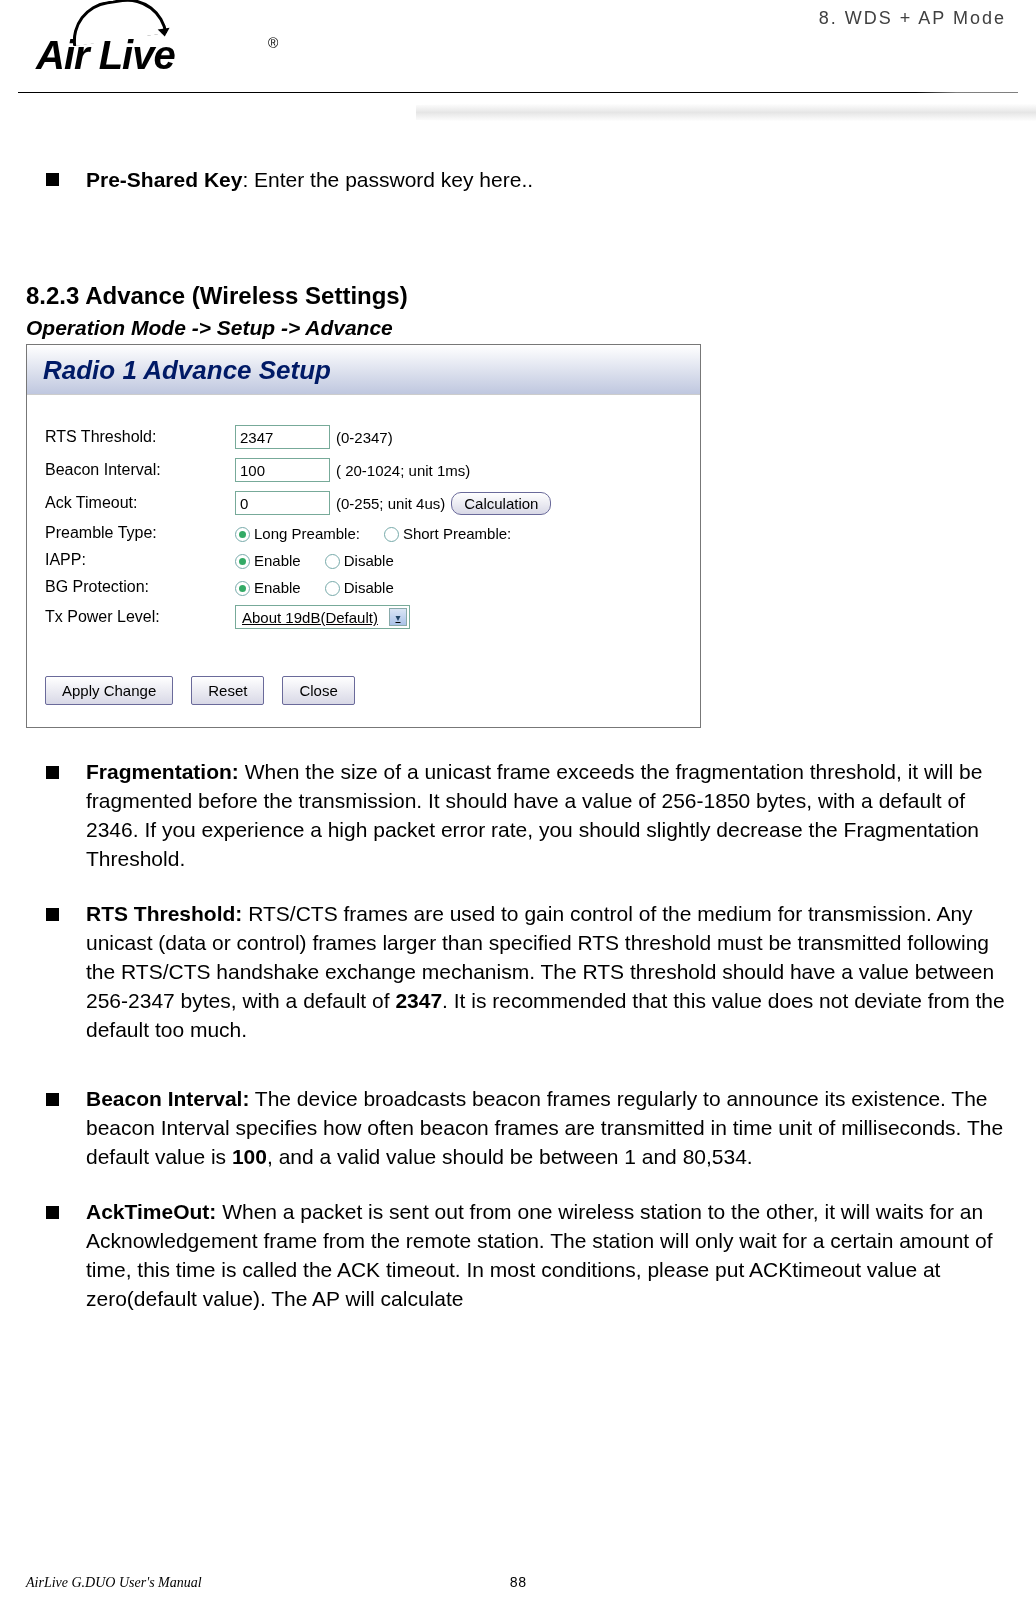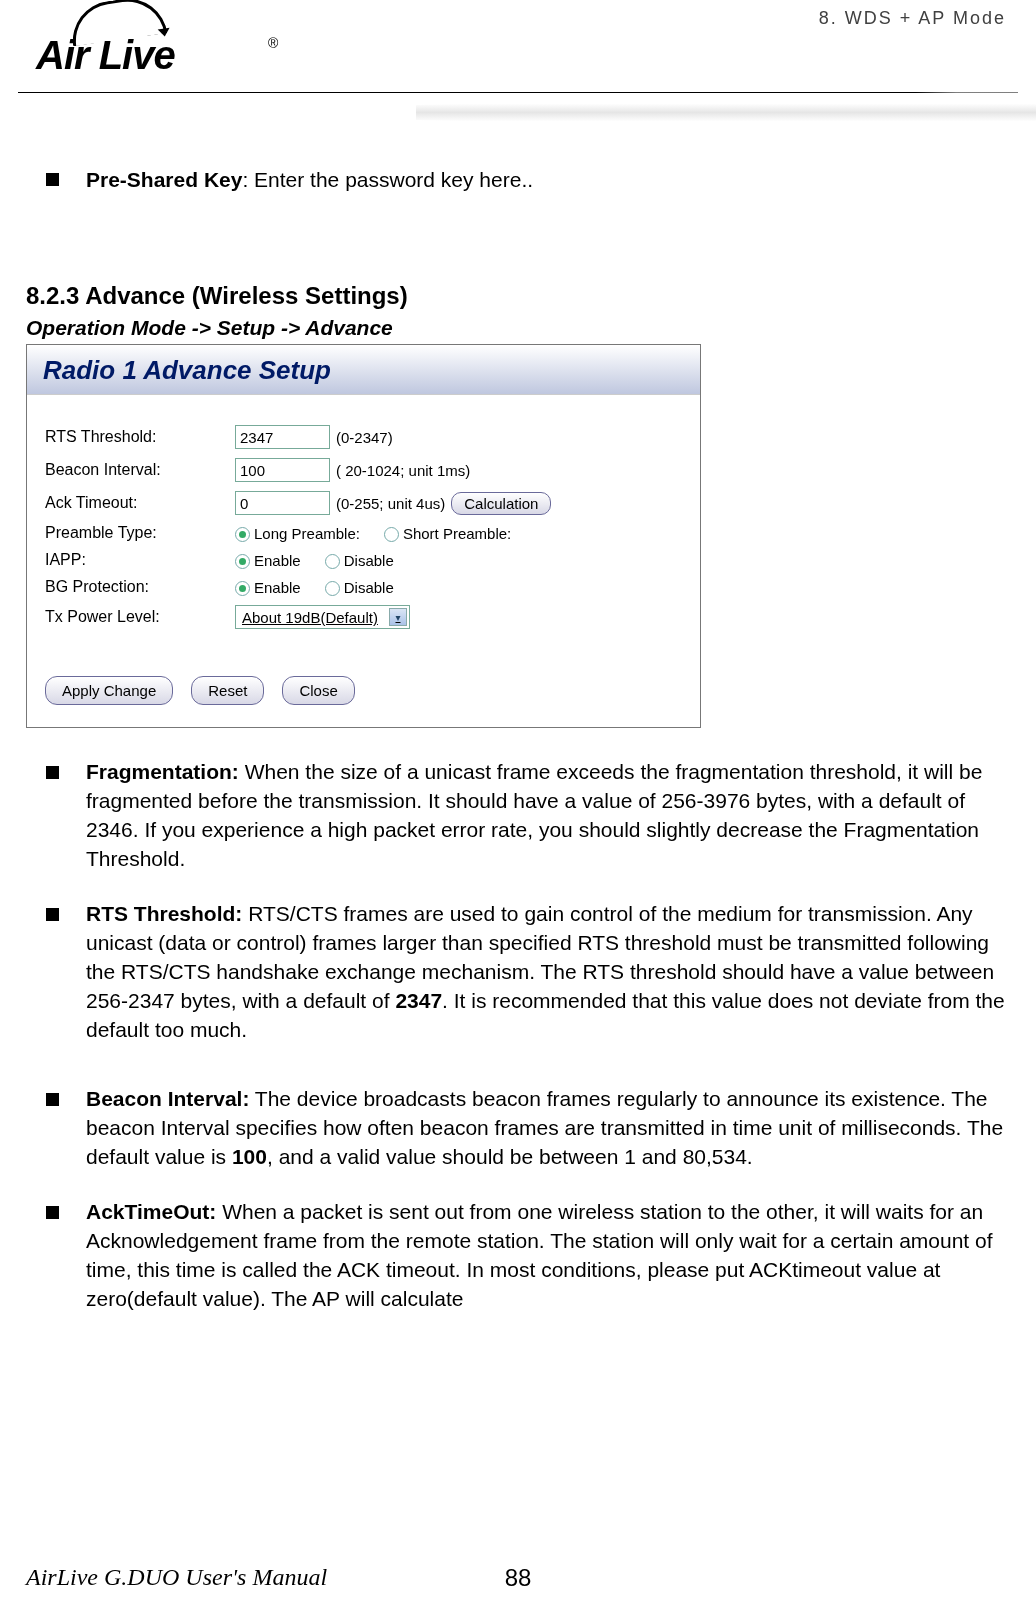"Apply Change" .ss-btn { border-radius: 12px -> 2px }
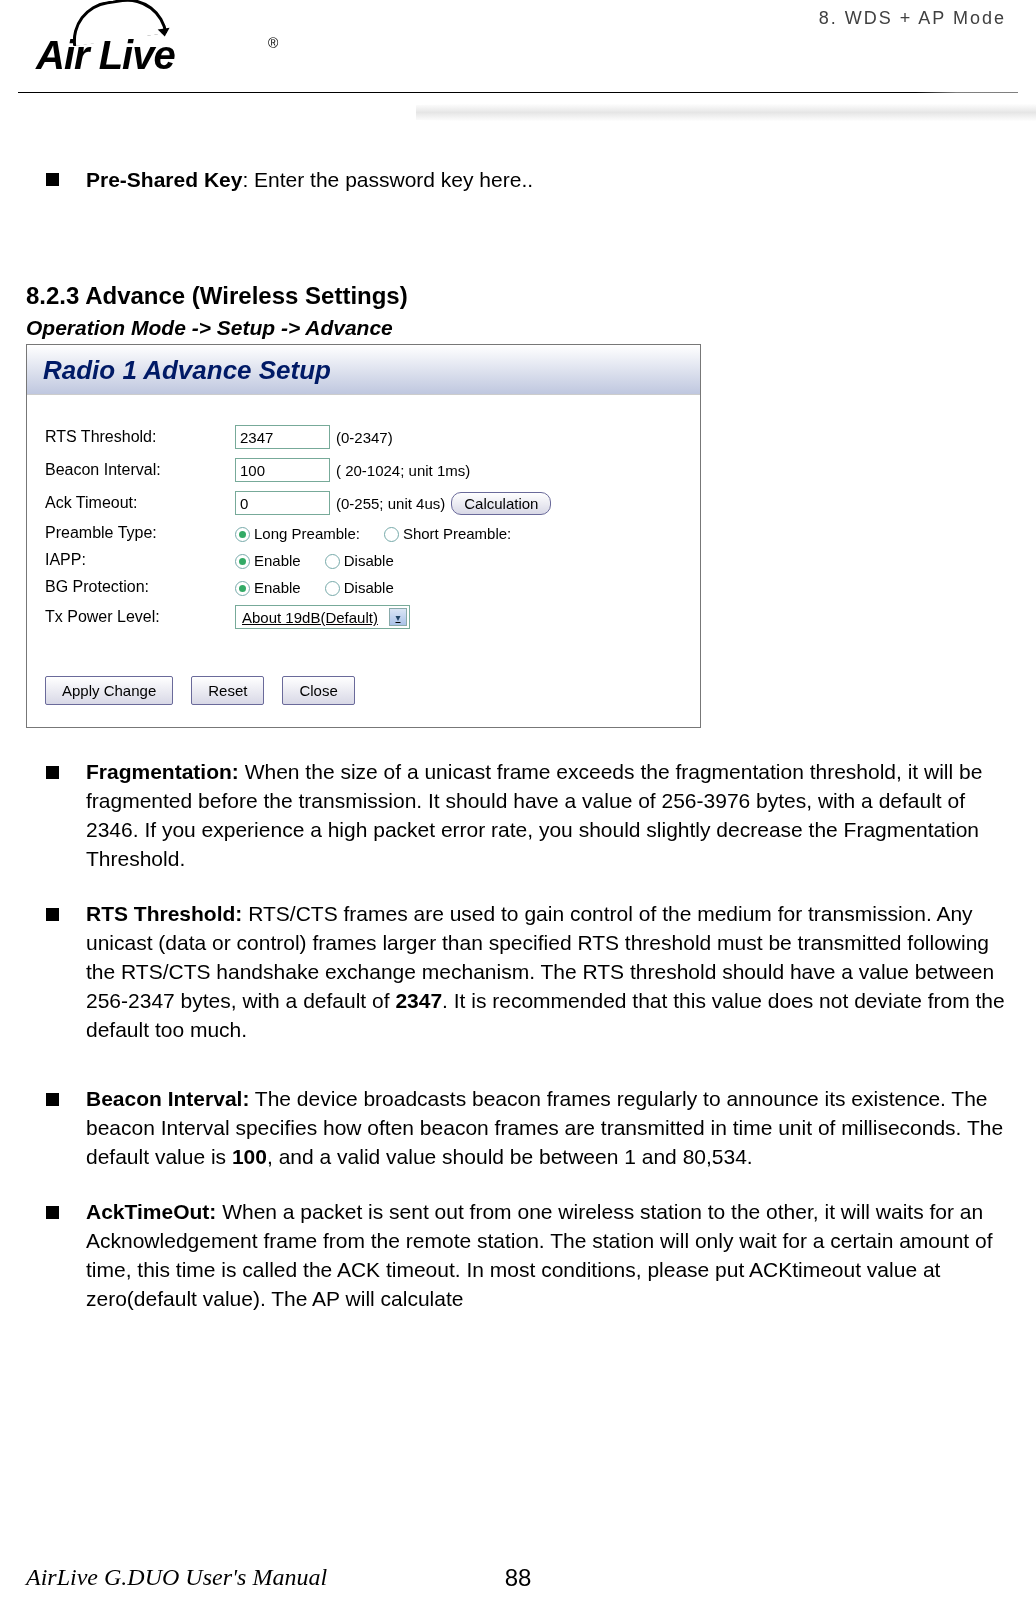"When the size of a" span { text: 256-3976 -> 256-1850 }
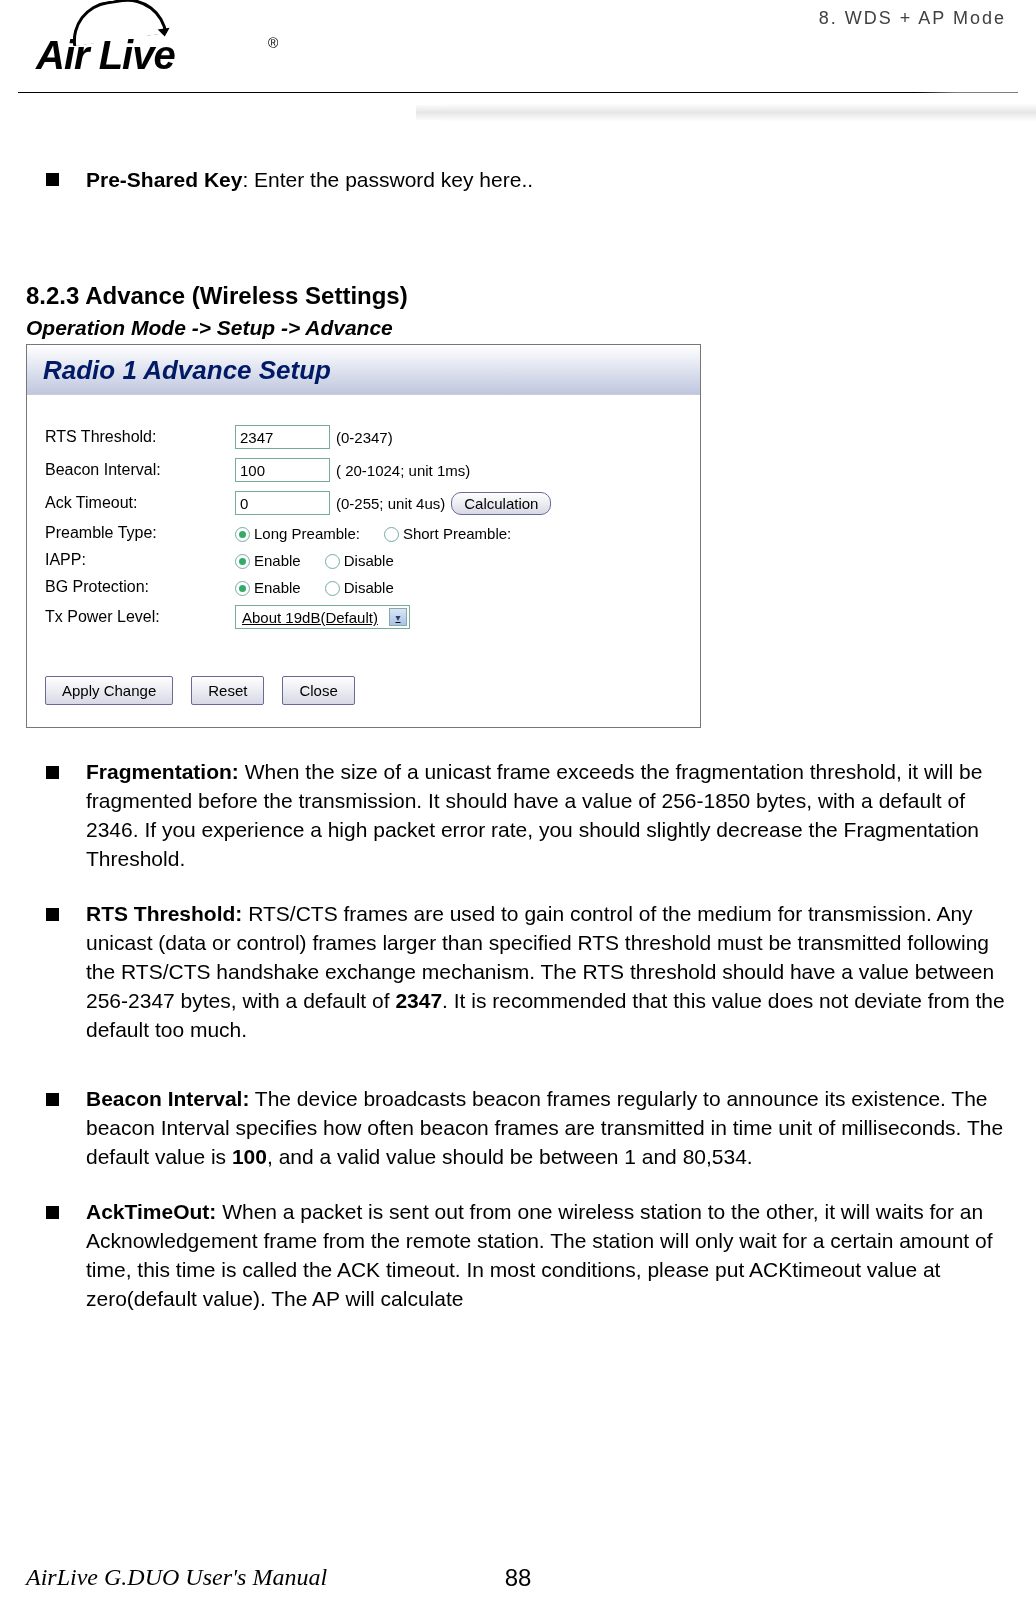"AirLive G.DUO User's Manual" .footer { font-size: 24px -> 14px }
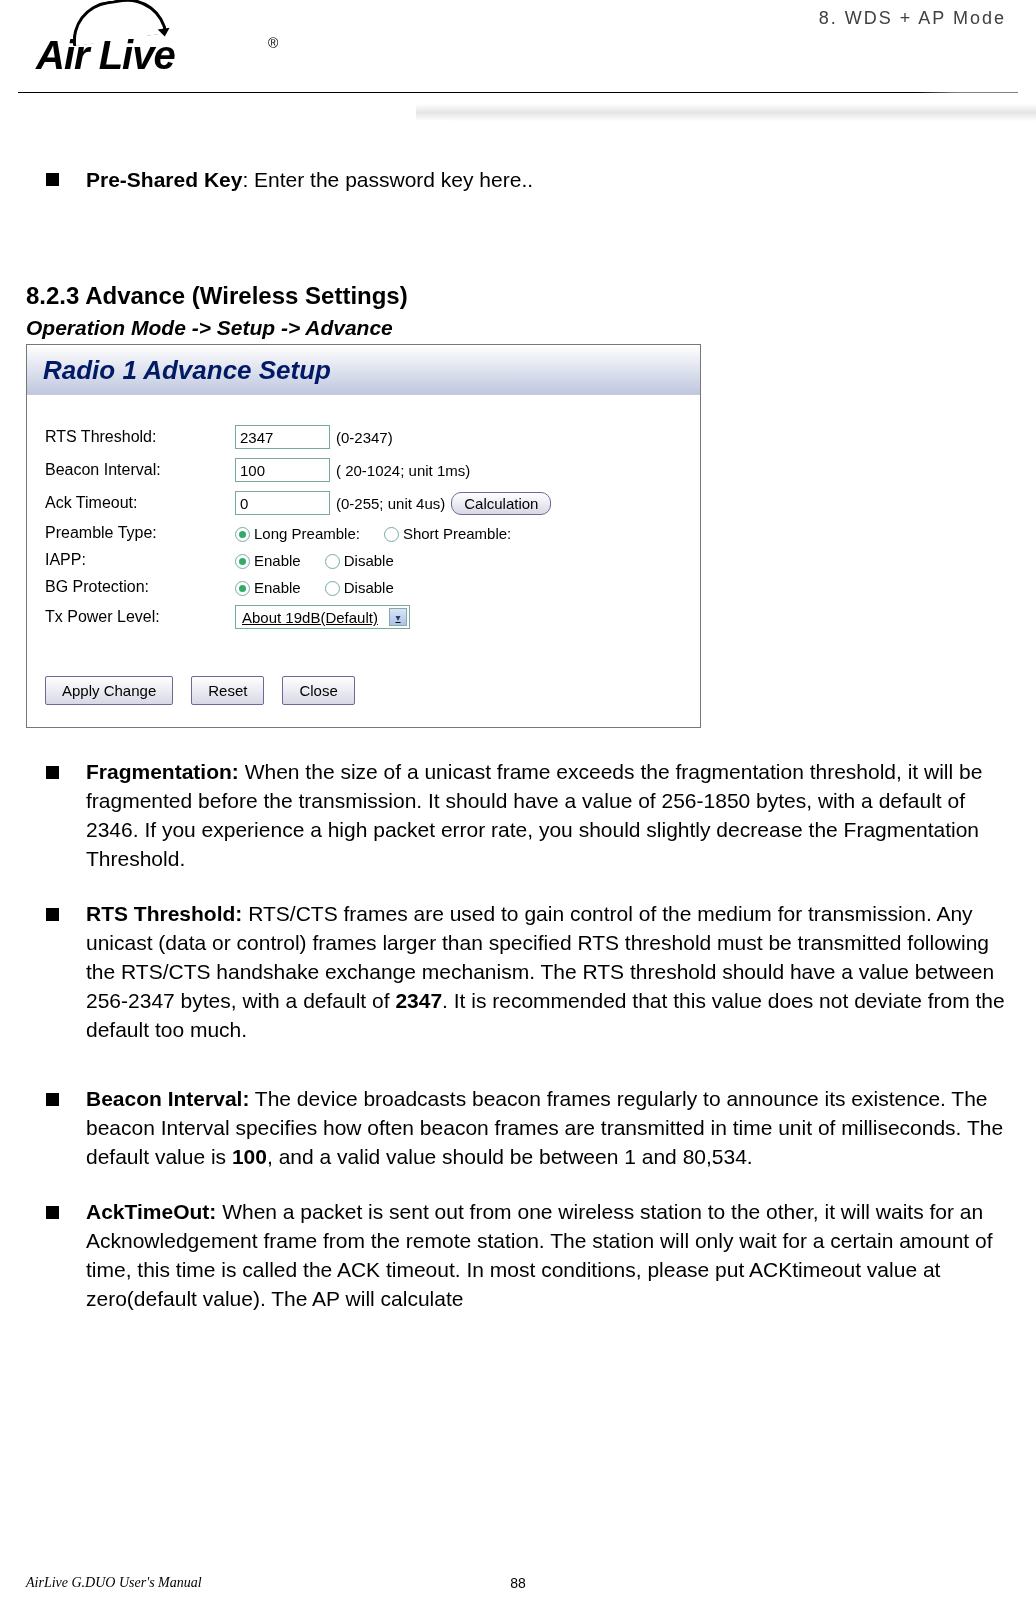"88" .footer-center { font-family: Liberation Sans, sans-serif -> Liberation Mono, monospace }
